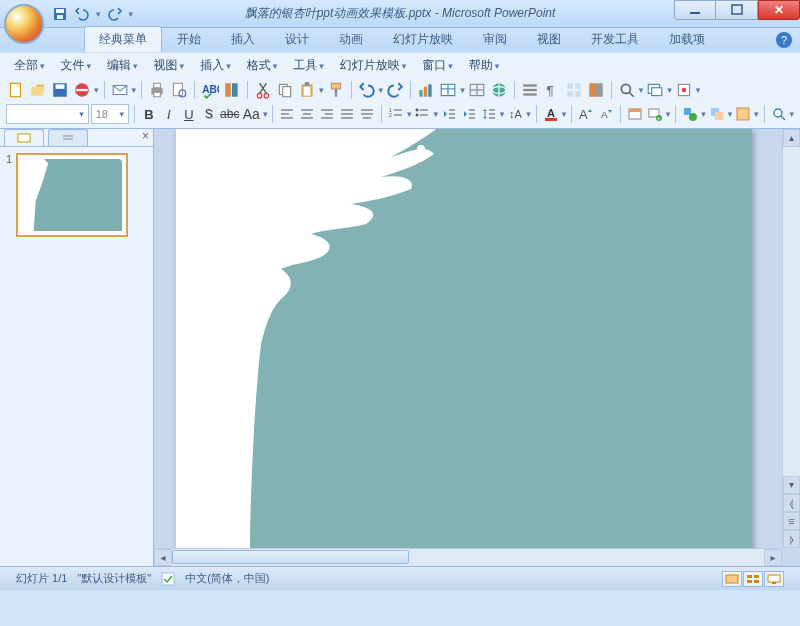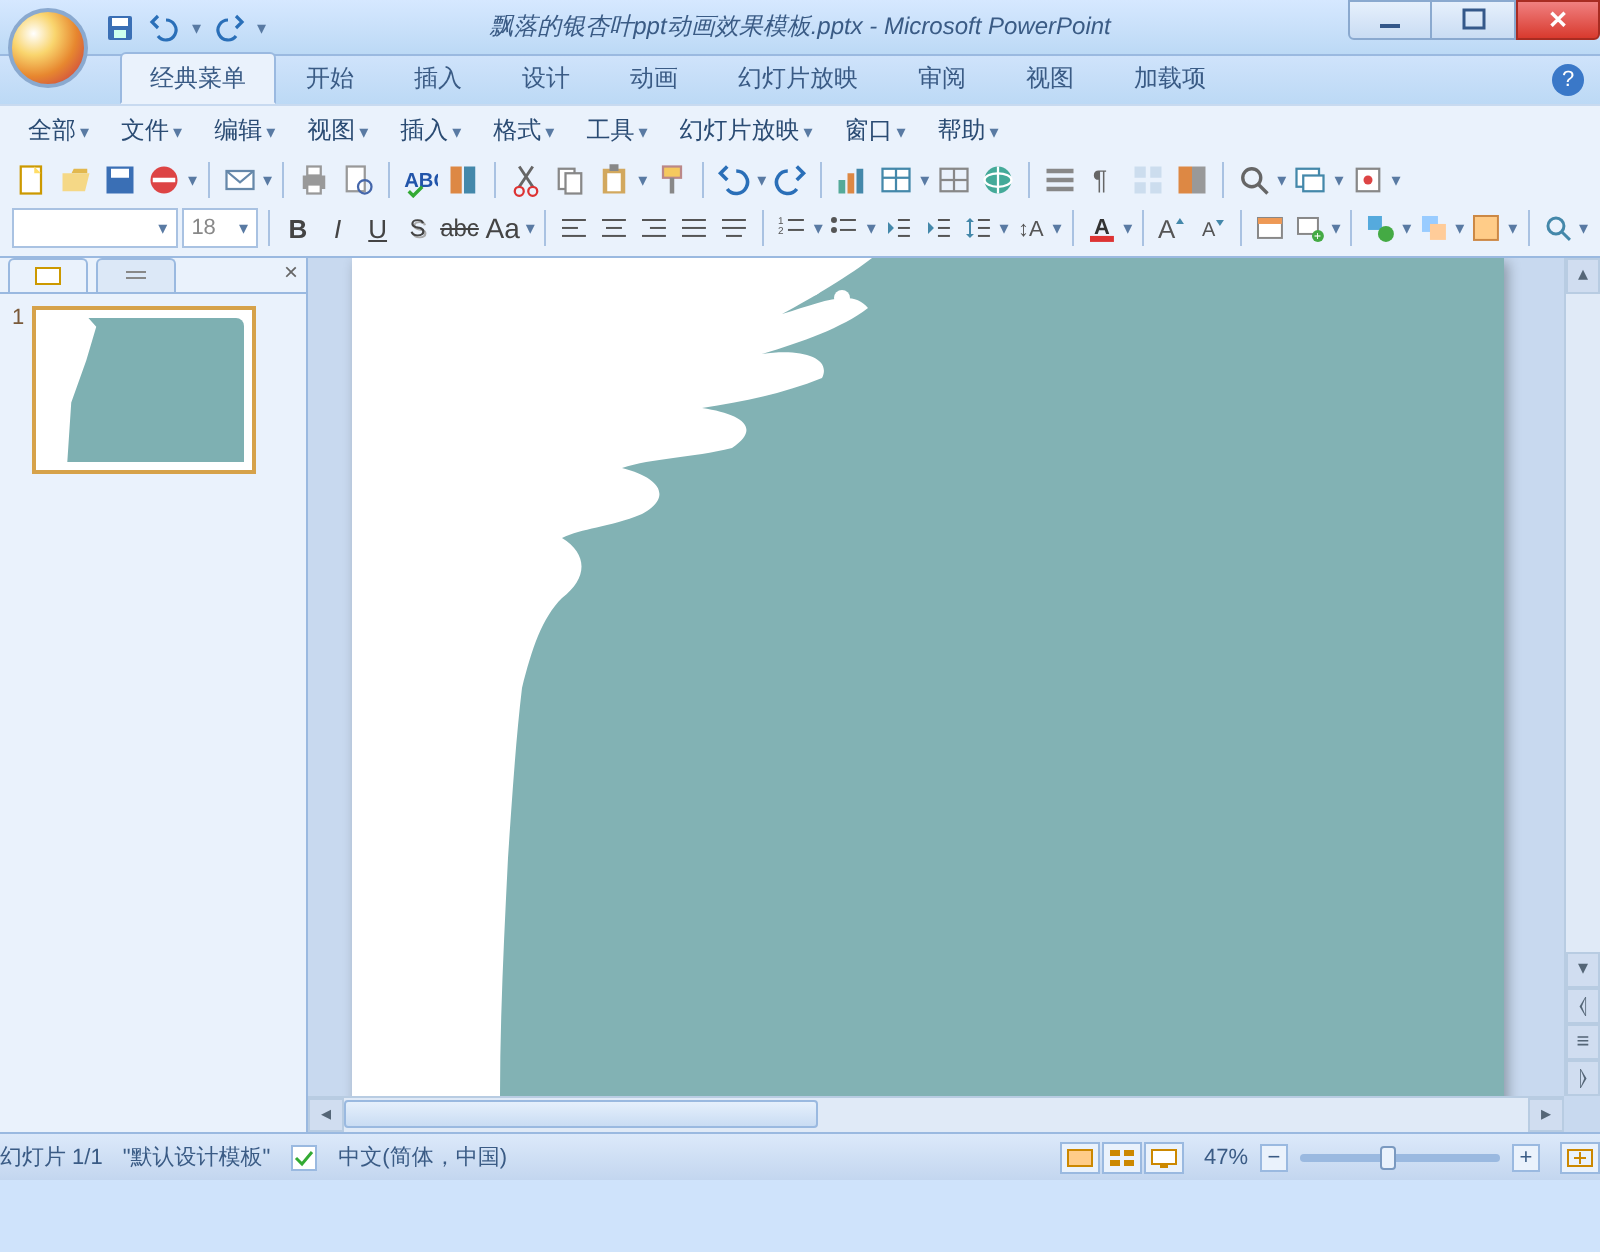"经典菜单" .ribbon-tabs { padding-left: 60px -> 84px }
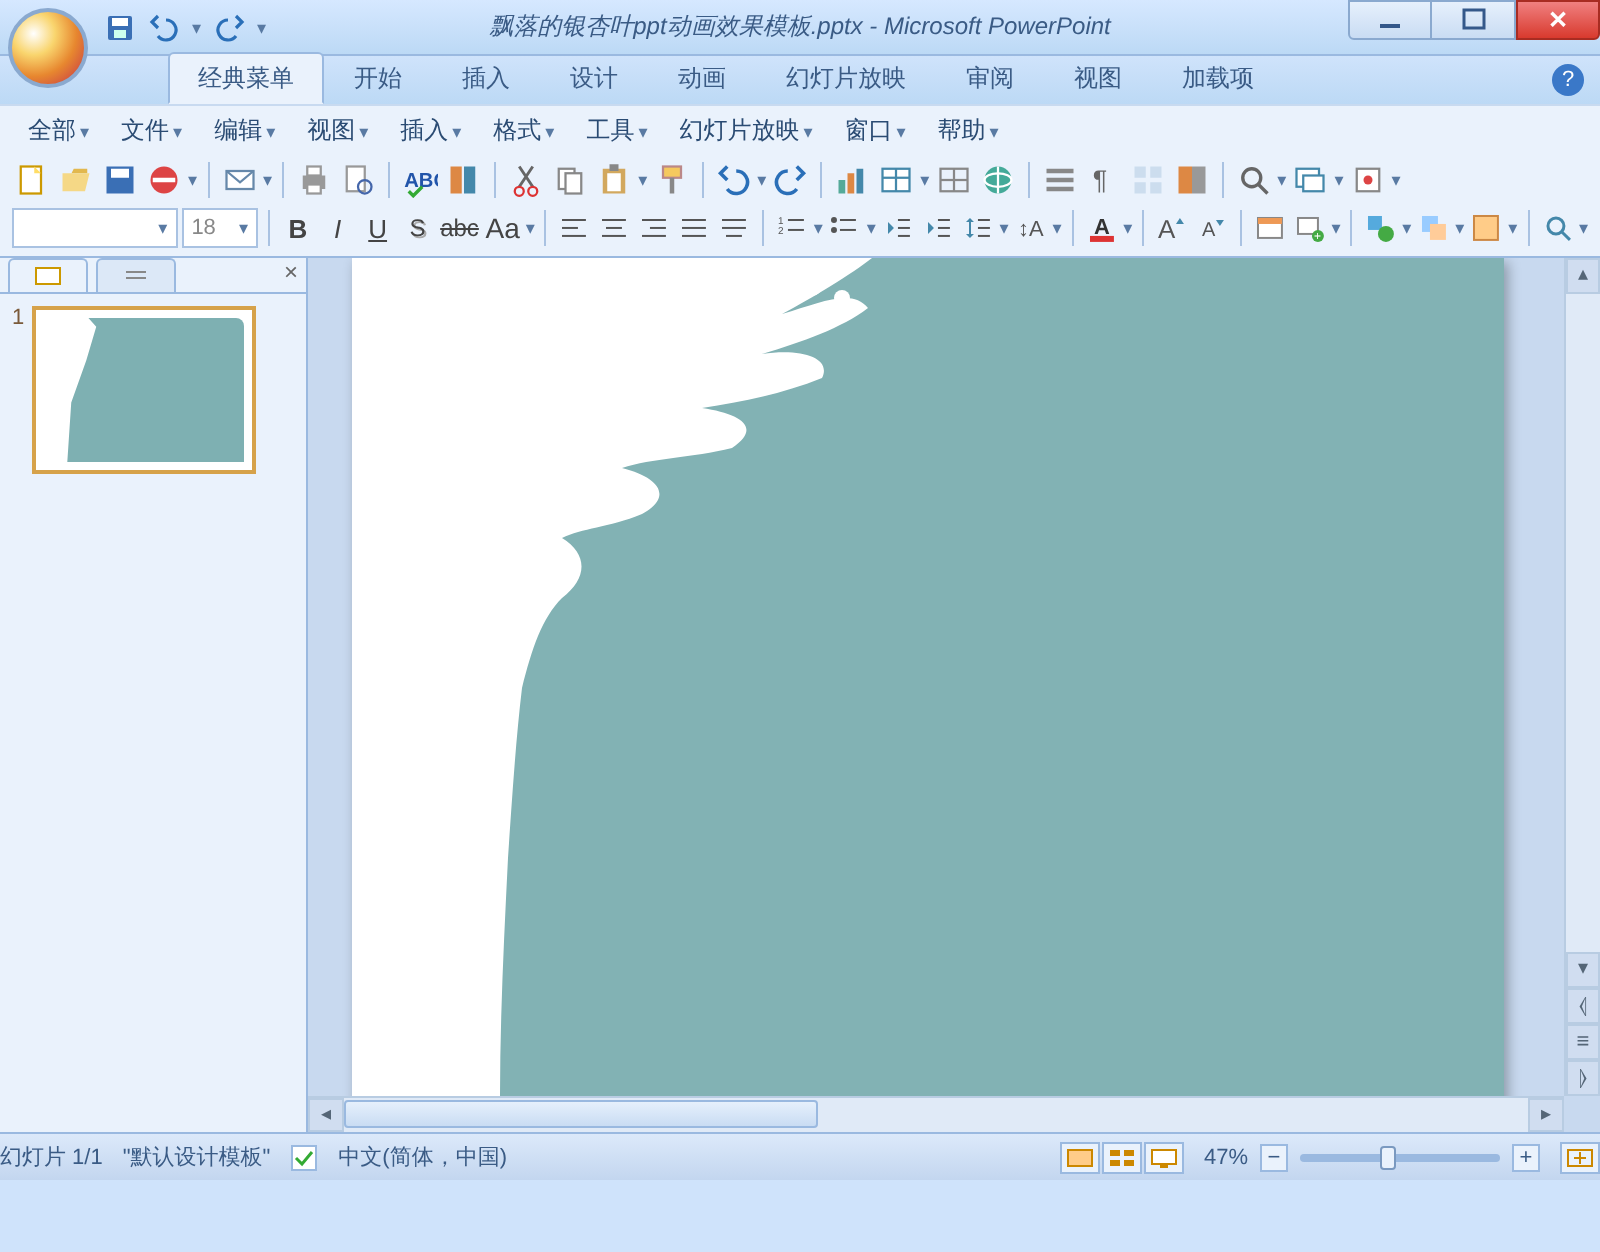"开发工具" div.tab { html: none -> <div>开发工具</div> }
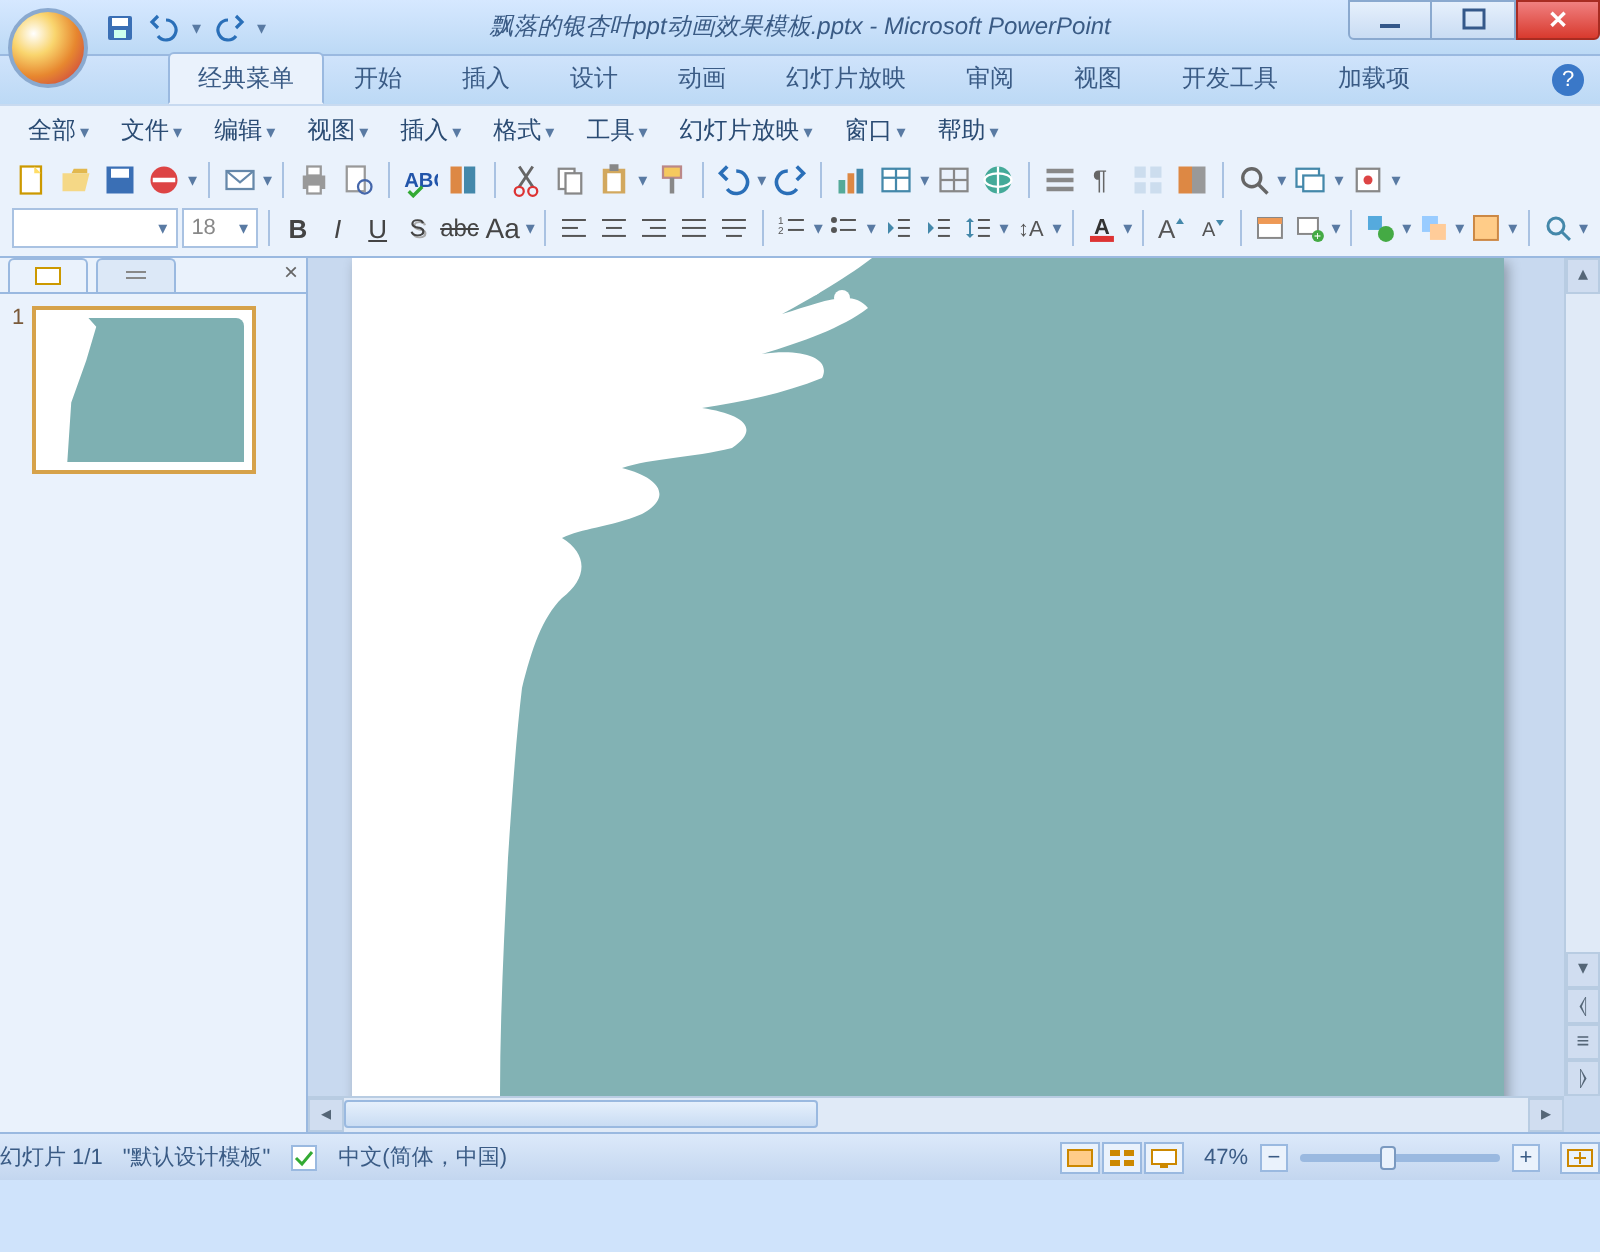"幻灯片 1/1" .status { padding: 0 0 -> 0 16px }
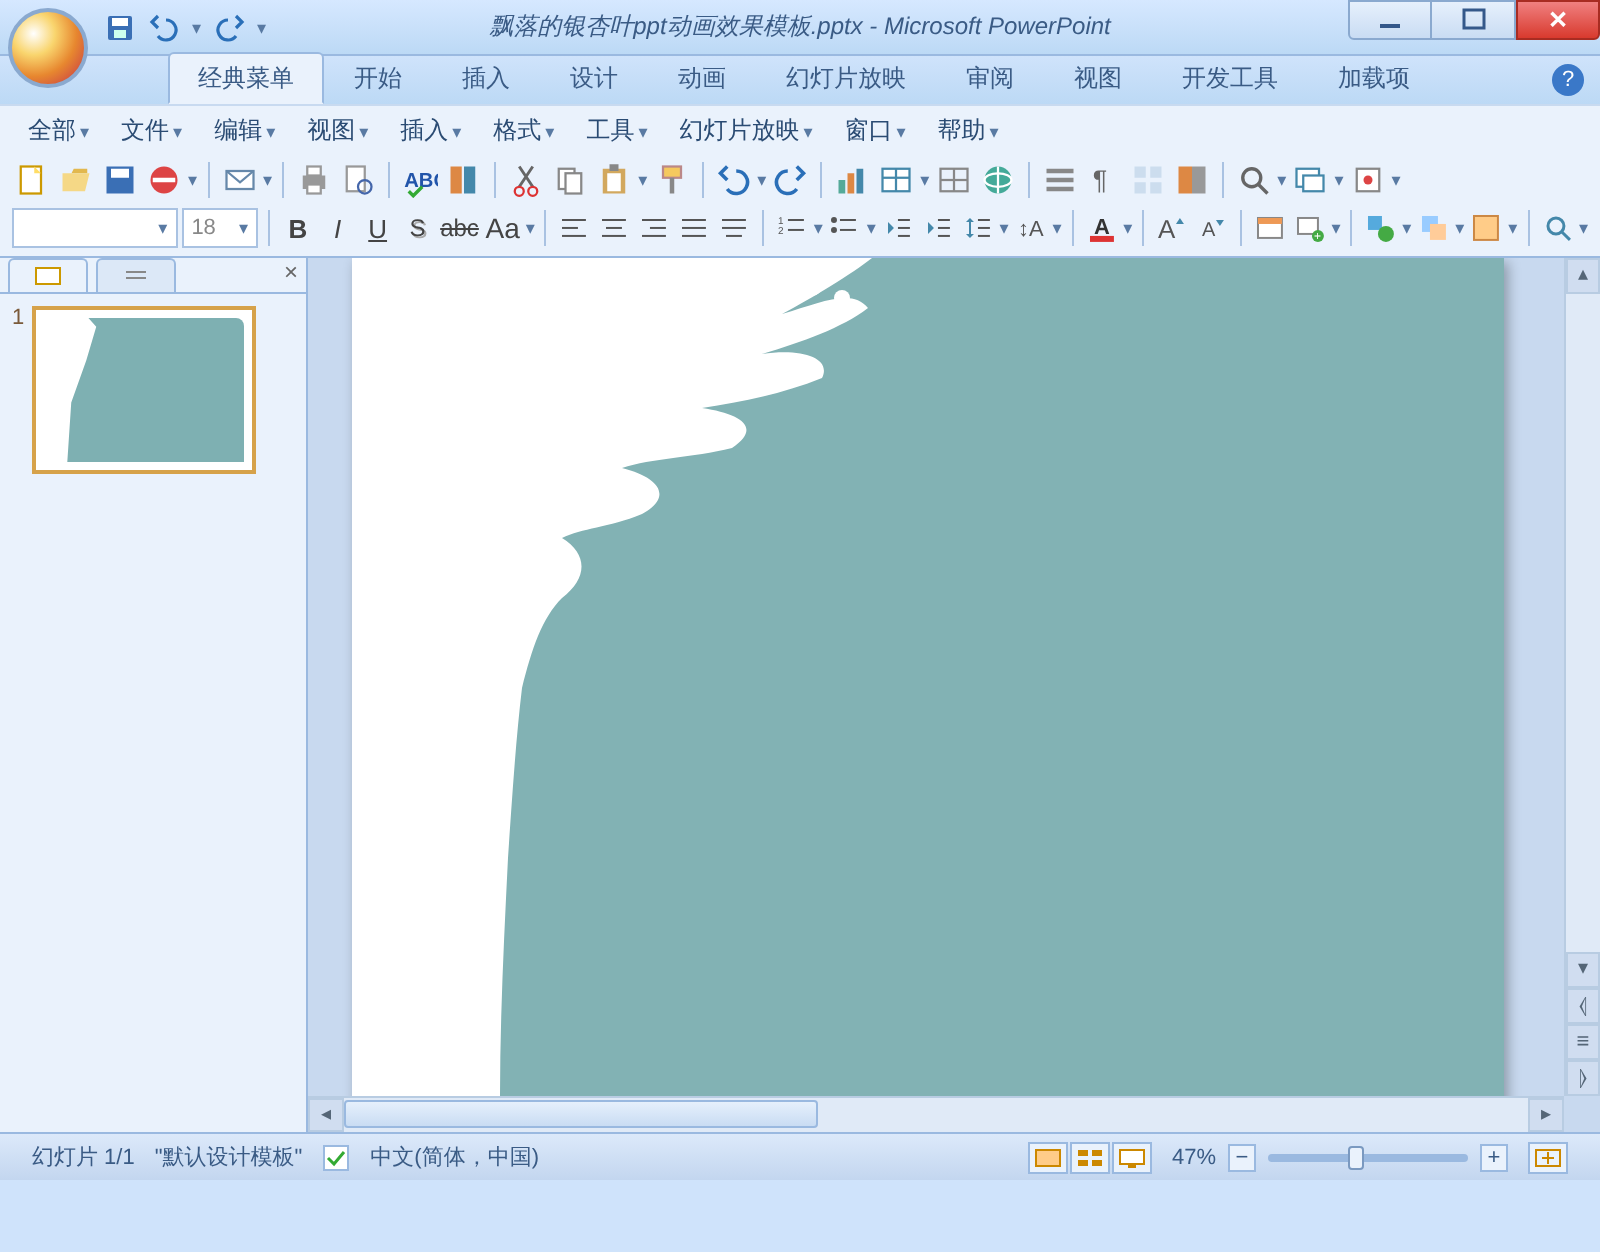"47%" div.zoom { html: <div> <span>47%</span> <div>−</div> <div> <div></div> </div> <div>+</div> <div> <svg> <rect></rect> <path></path> </svg> </div> </div> -> none }
